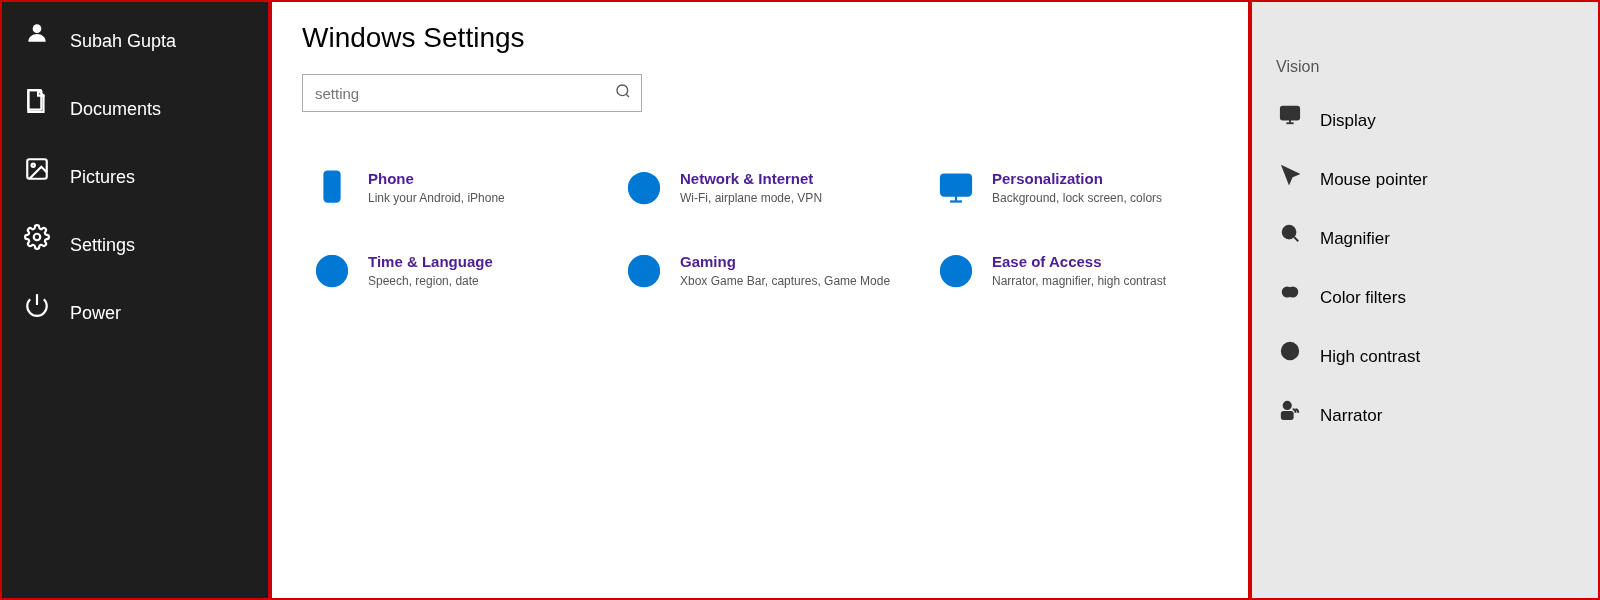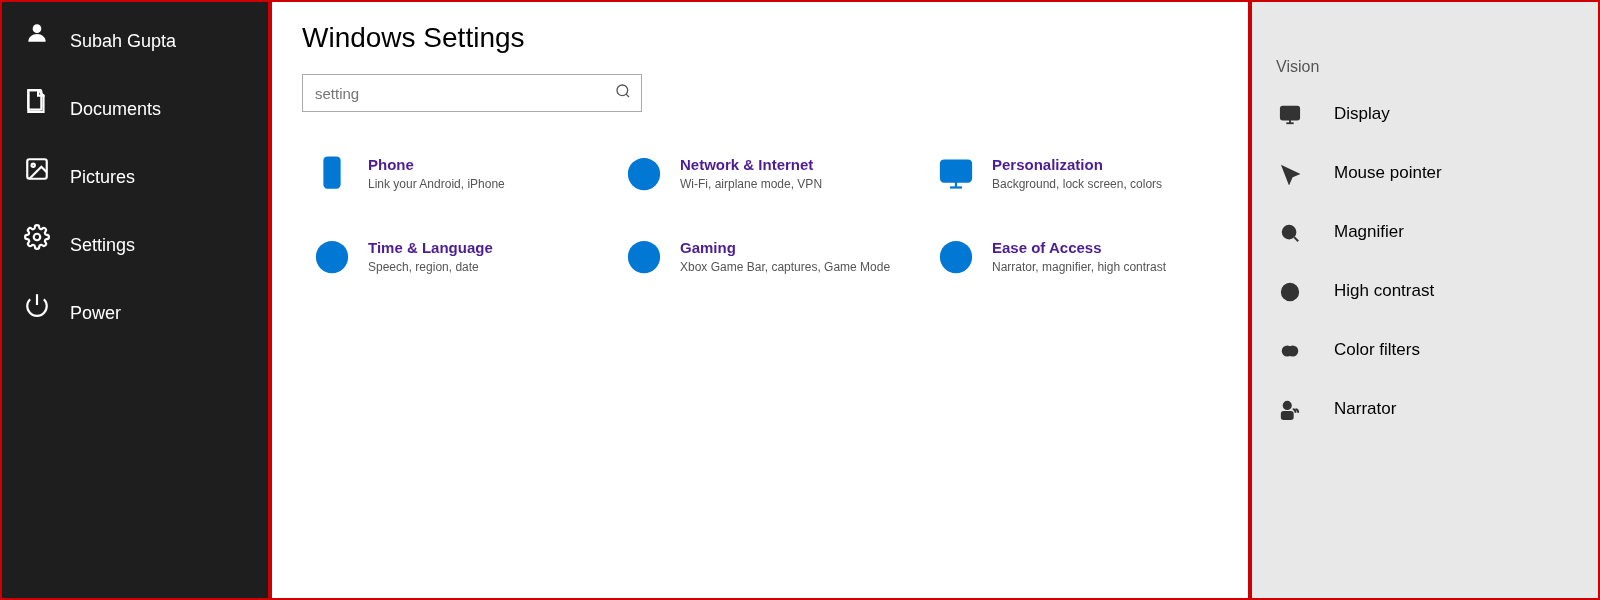"setting" .search-box-container { margin-bottom: 30px -> 44px }
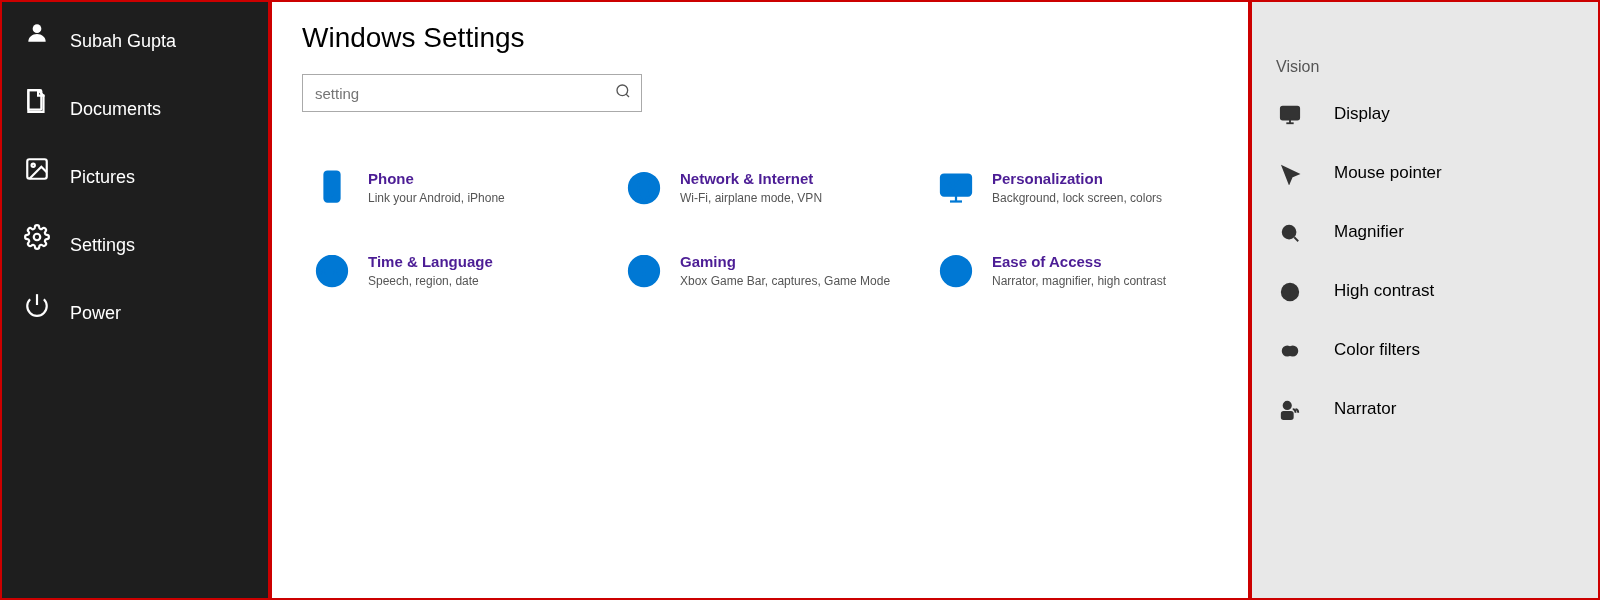"Display" .vision-item { align-items: flex-start -> flex-end; gap: 30px -> 16px }
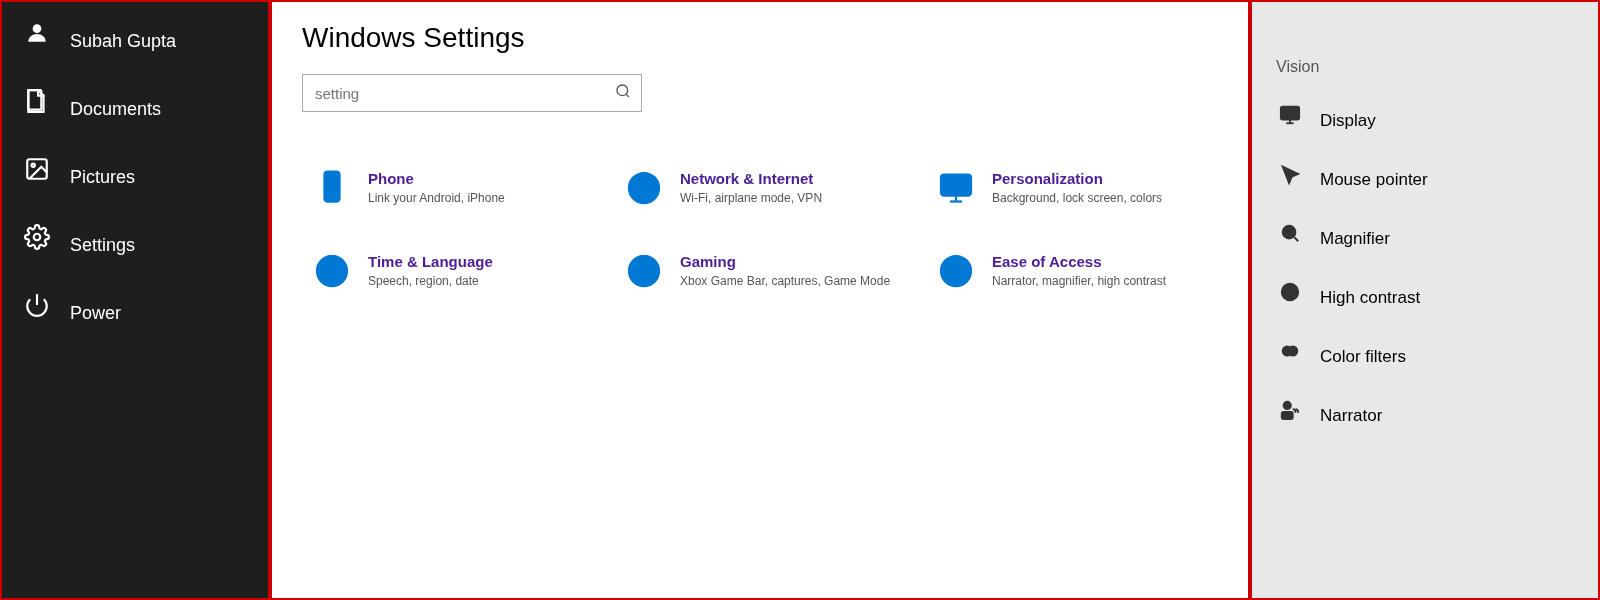"High contrast" div.vision-item { order: before "Color filters" -> after "Color filters" }
